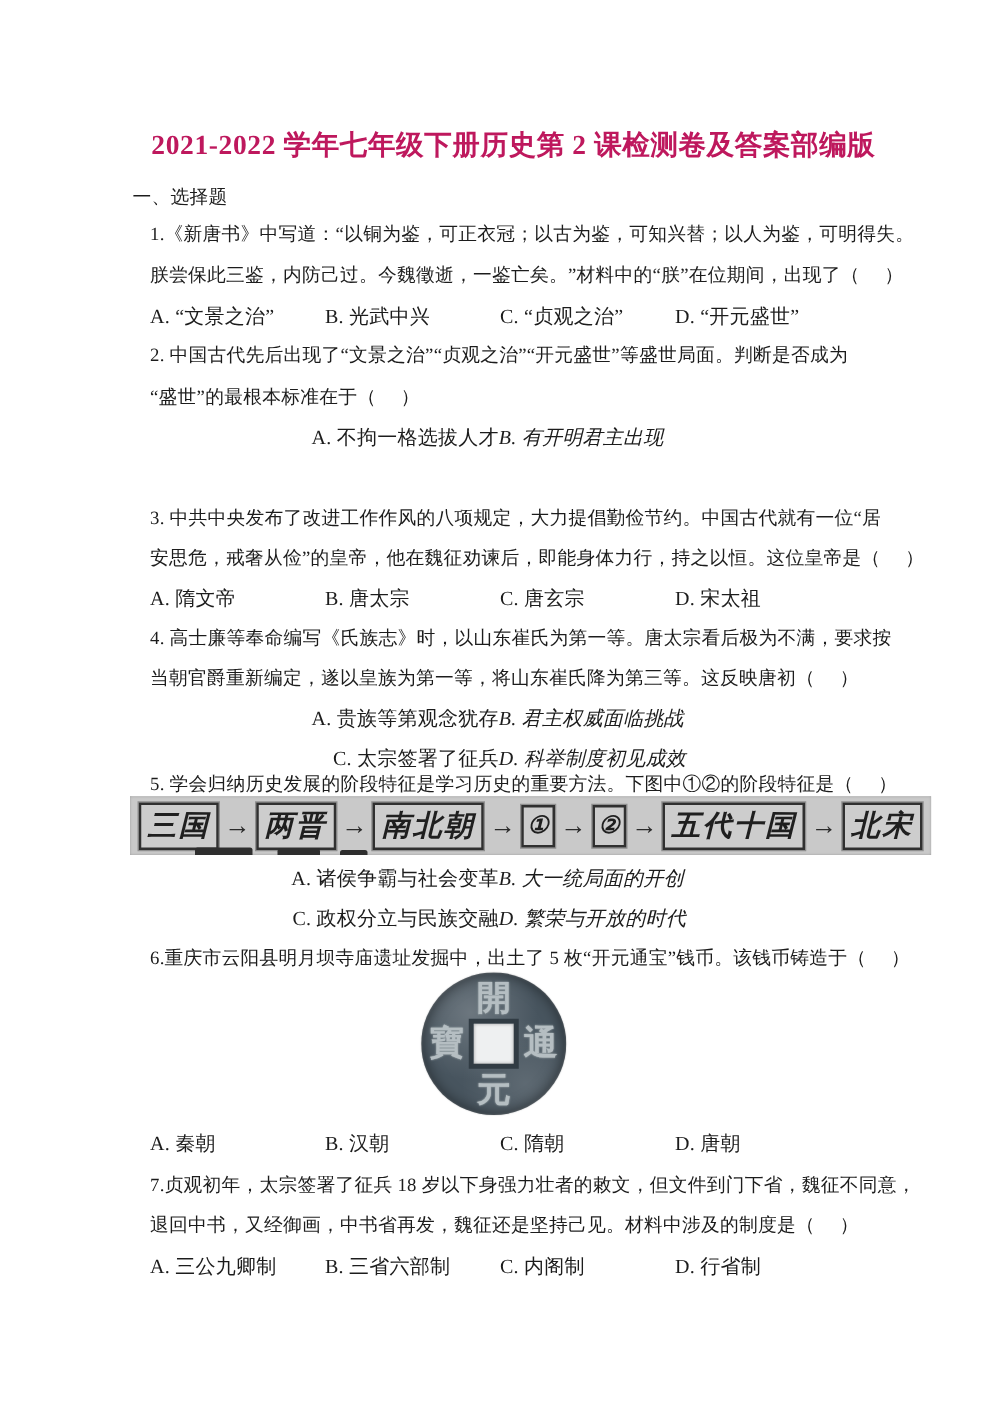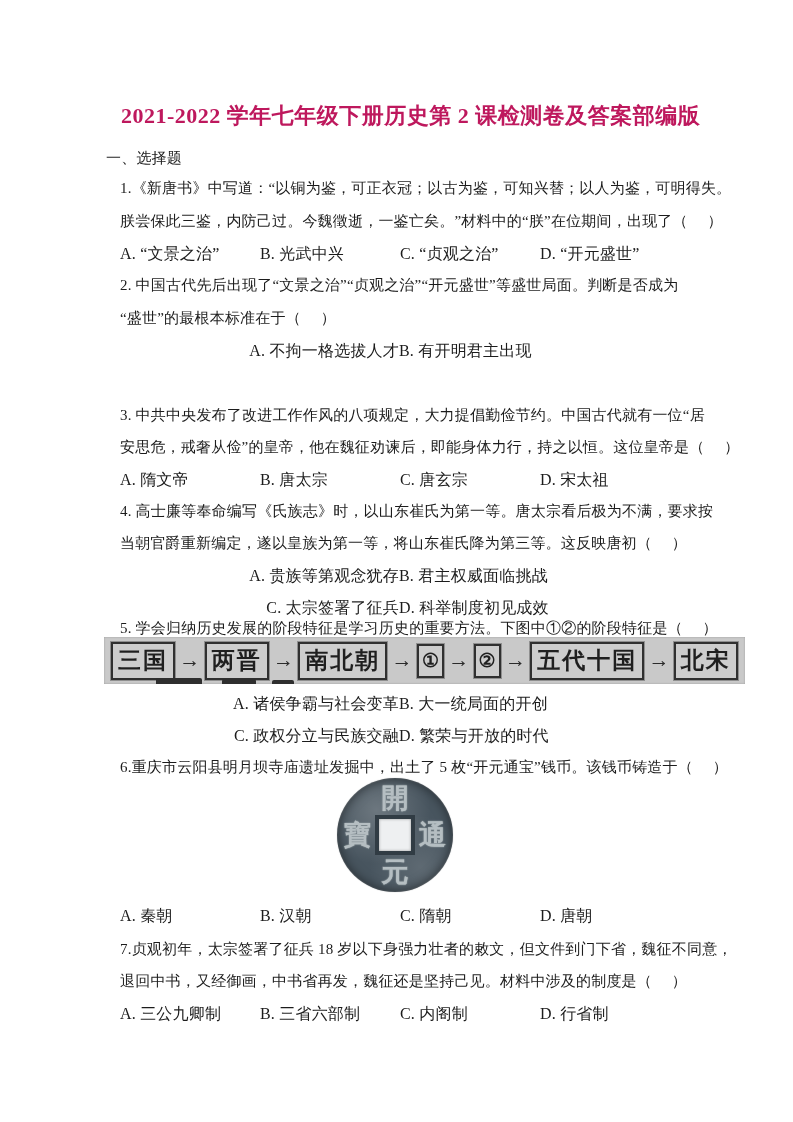"B. 有开明君主出现" .cols2 .opt:last-child { font-style: none -> italic }
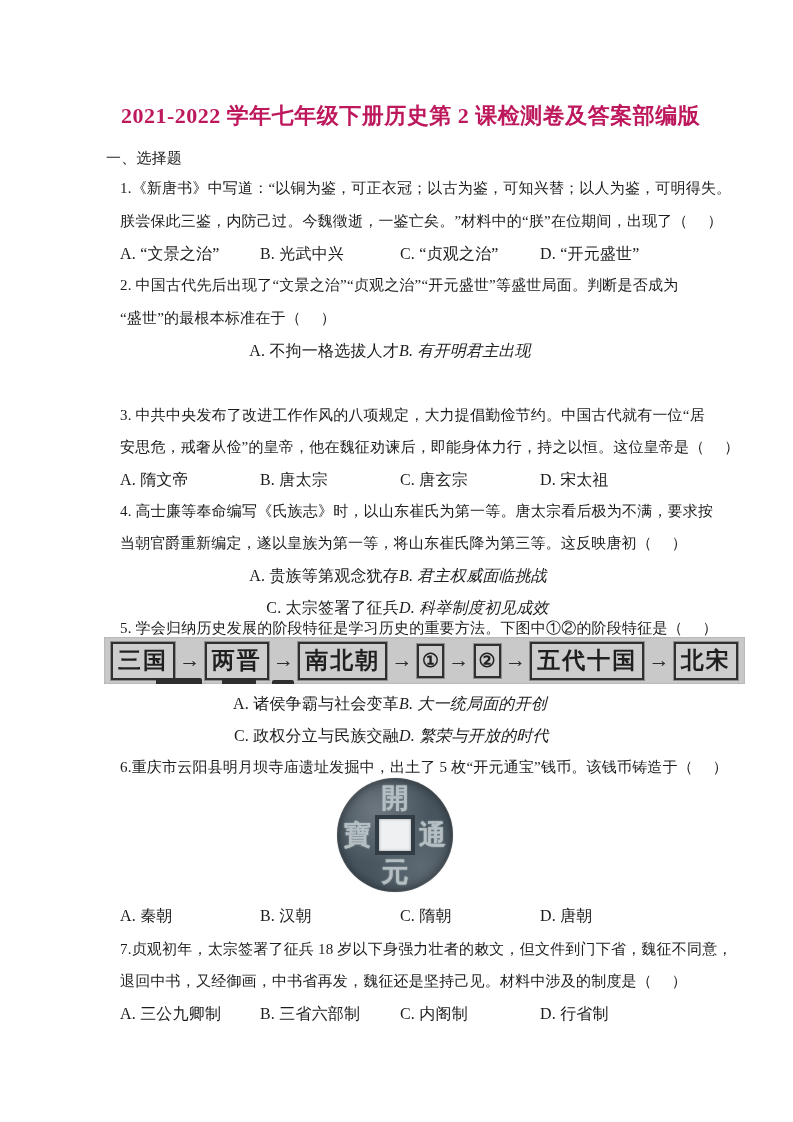"三国" .timeline { font-style: none -> italic }
